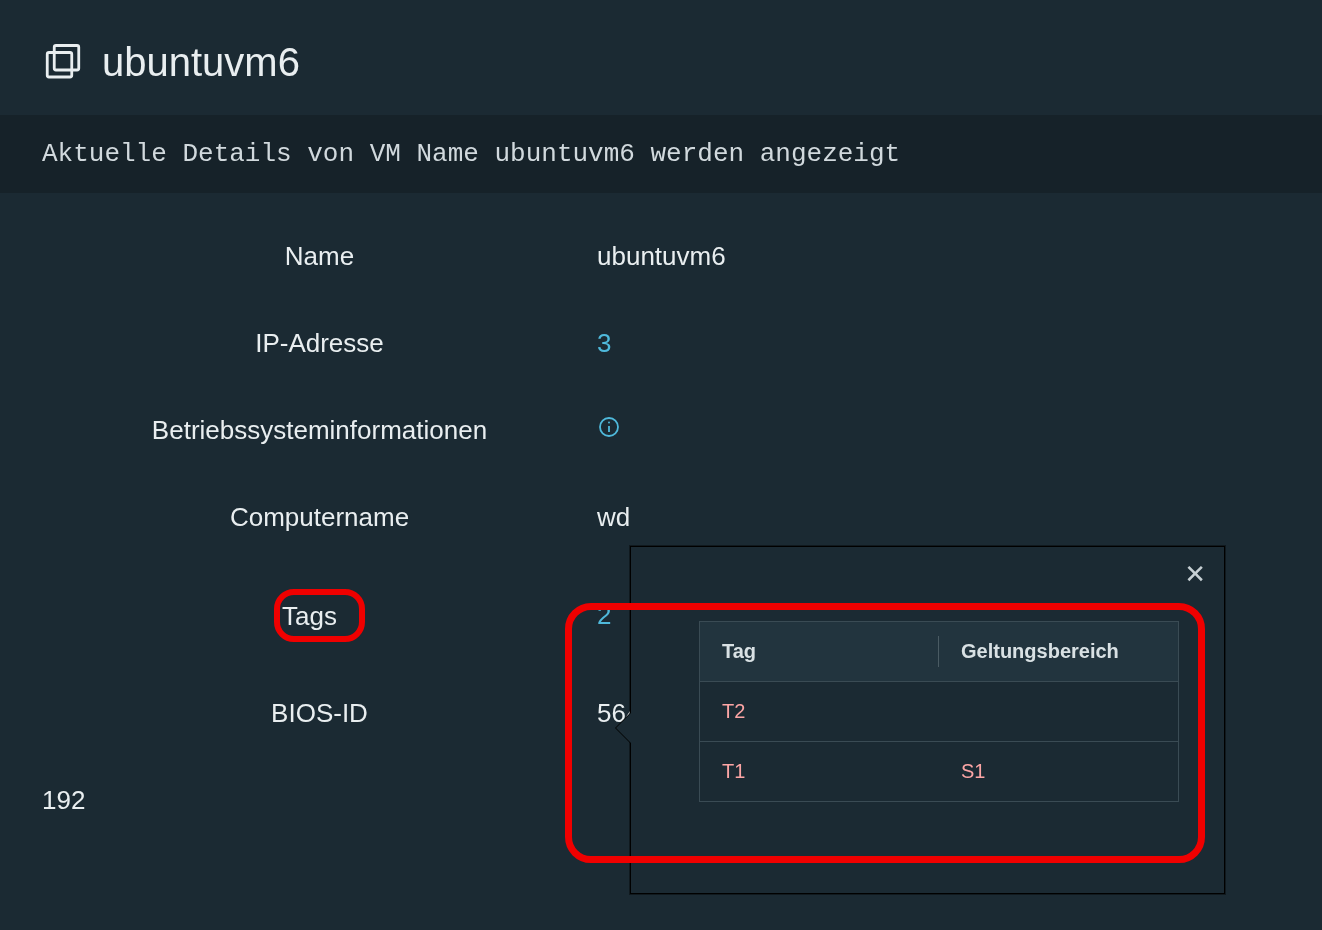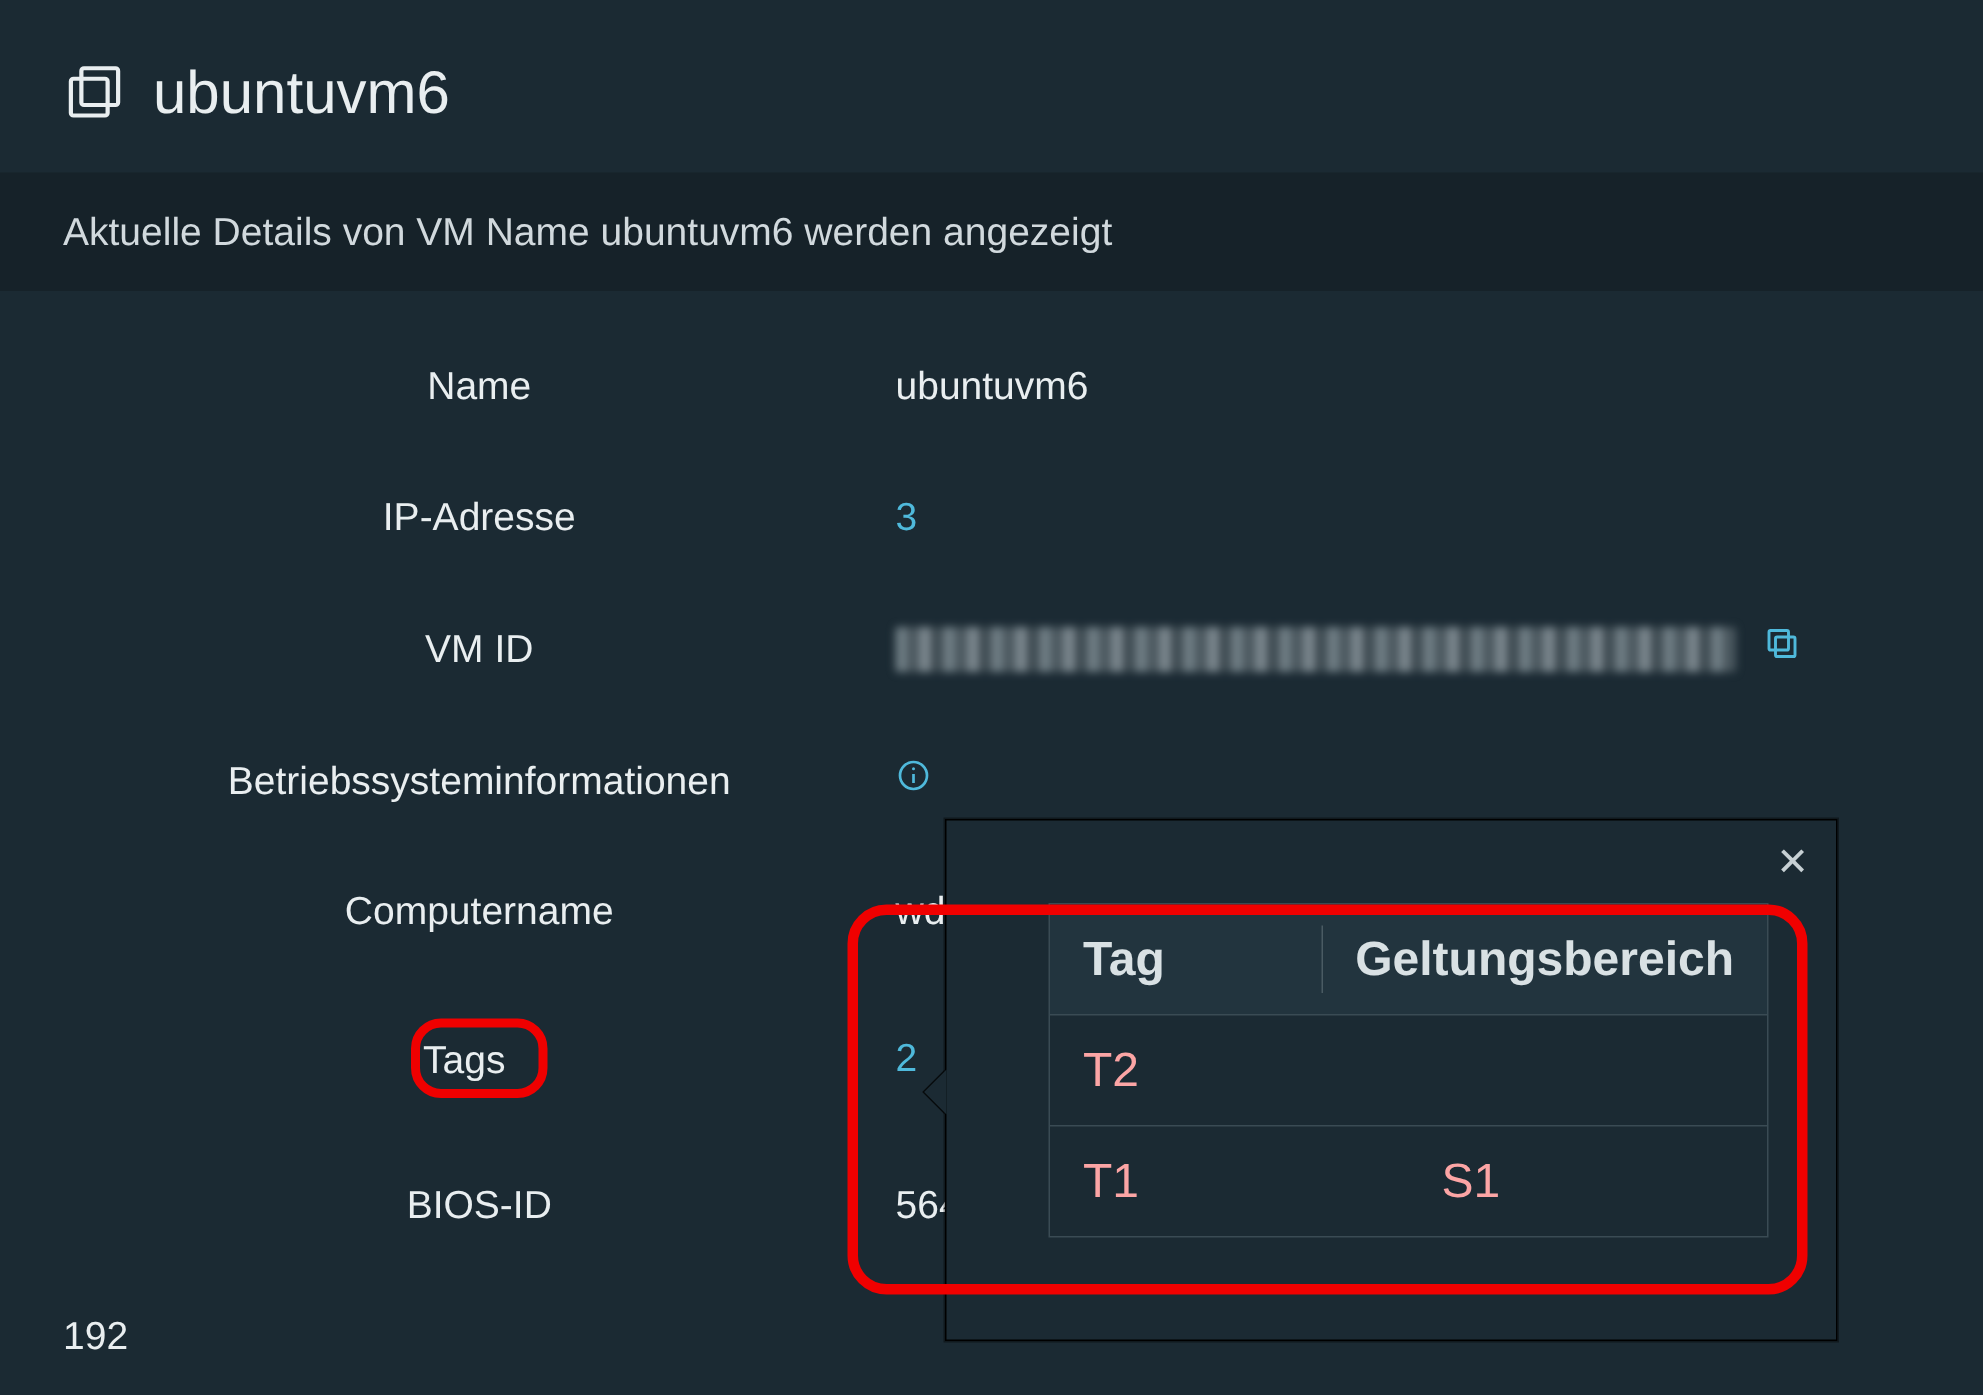"Aktuelle Details von VM Name" .banner { font-family: none -> Liberation Mono, monospace }
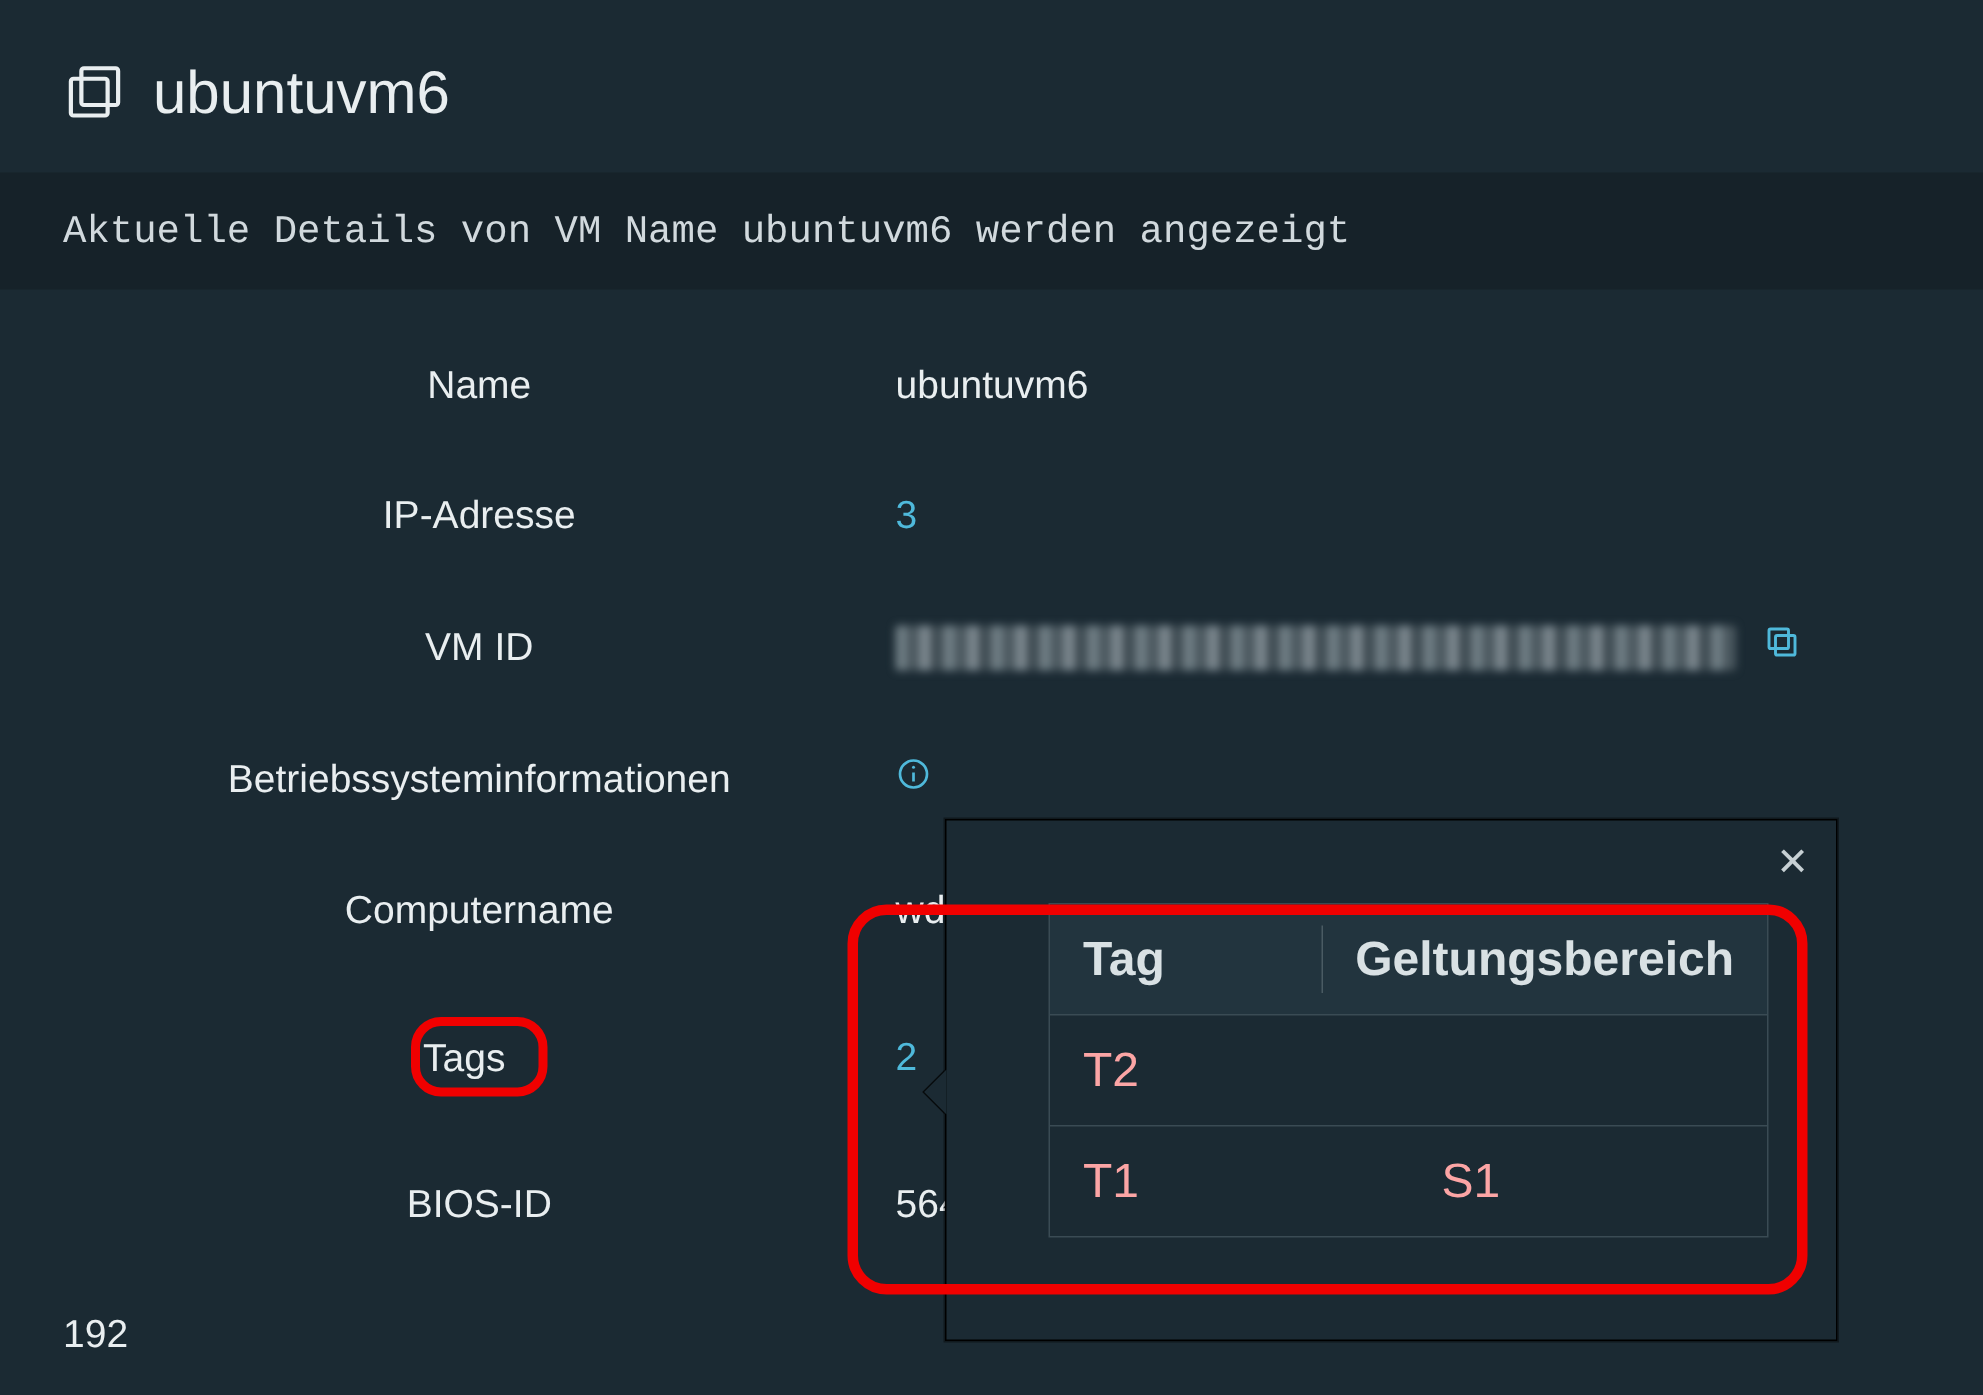"VM ID" div.row { html: <div> <div>VM ID</div> <div> <span></span> <span> <svg> <rect></rect> <rect></rect> </svg> </span> </div> </div> -> none }
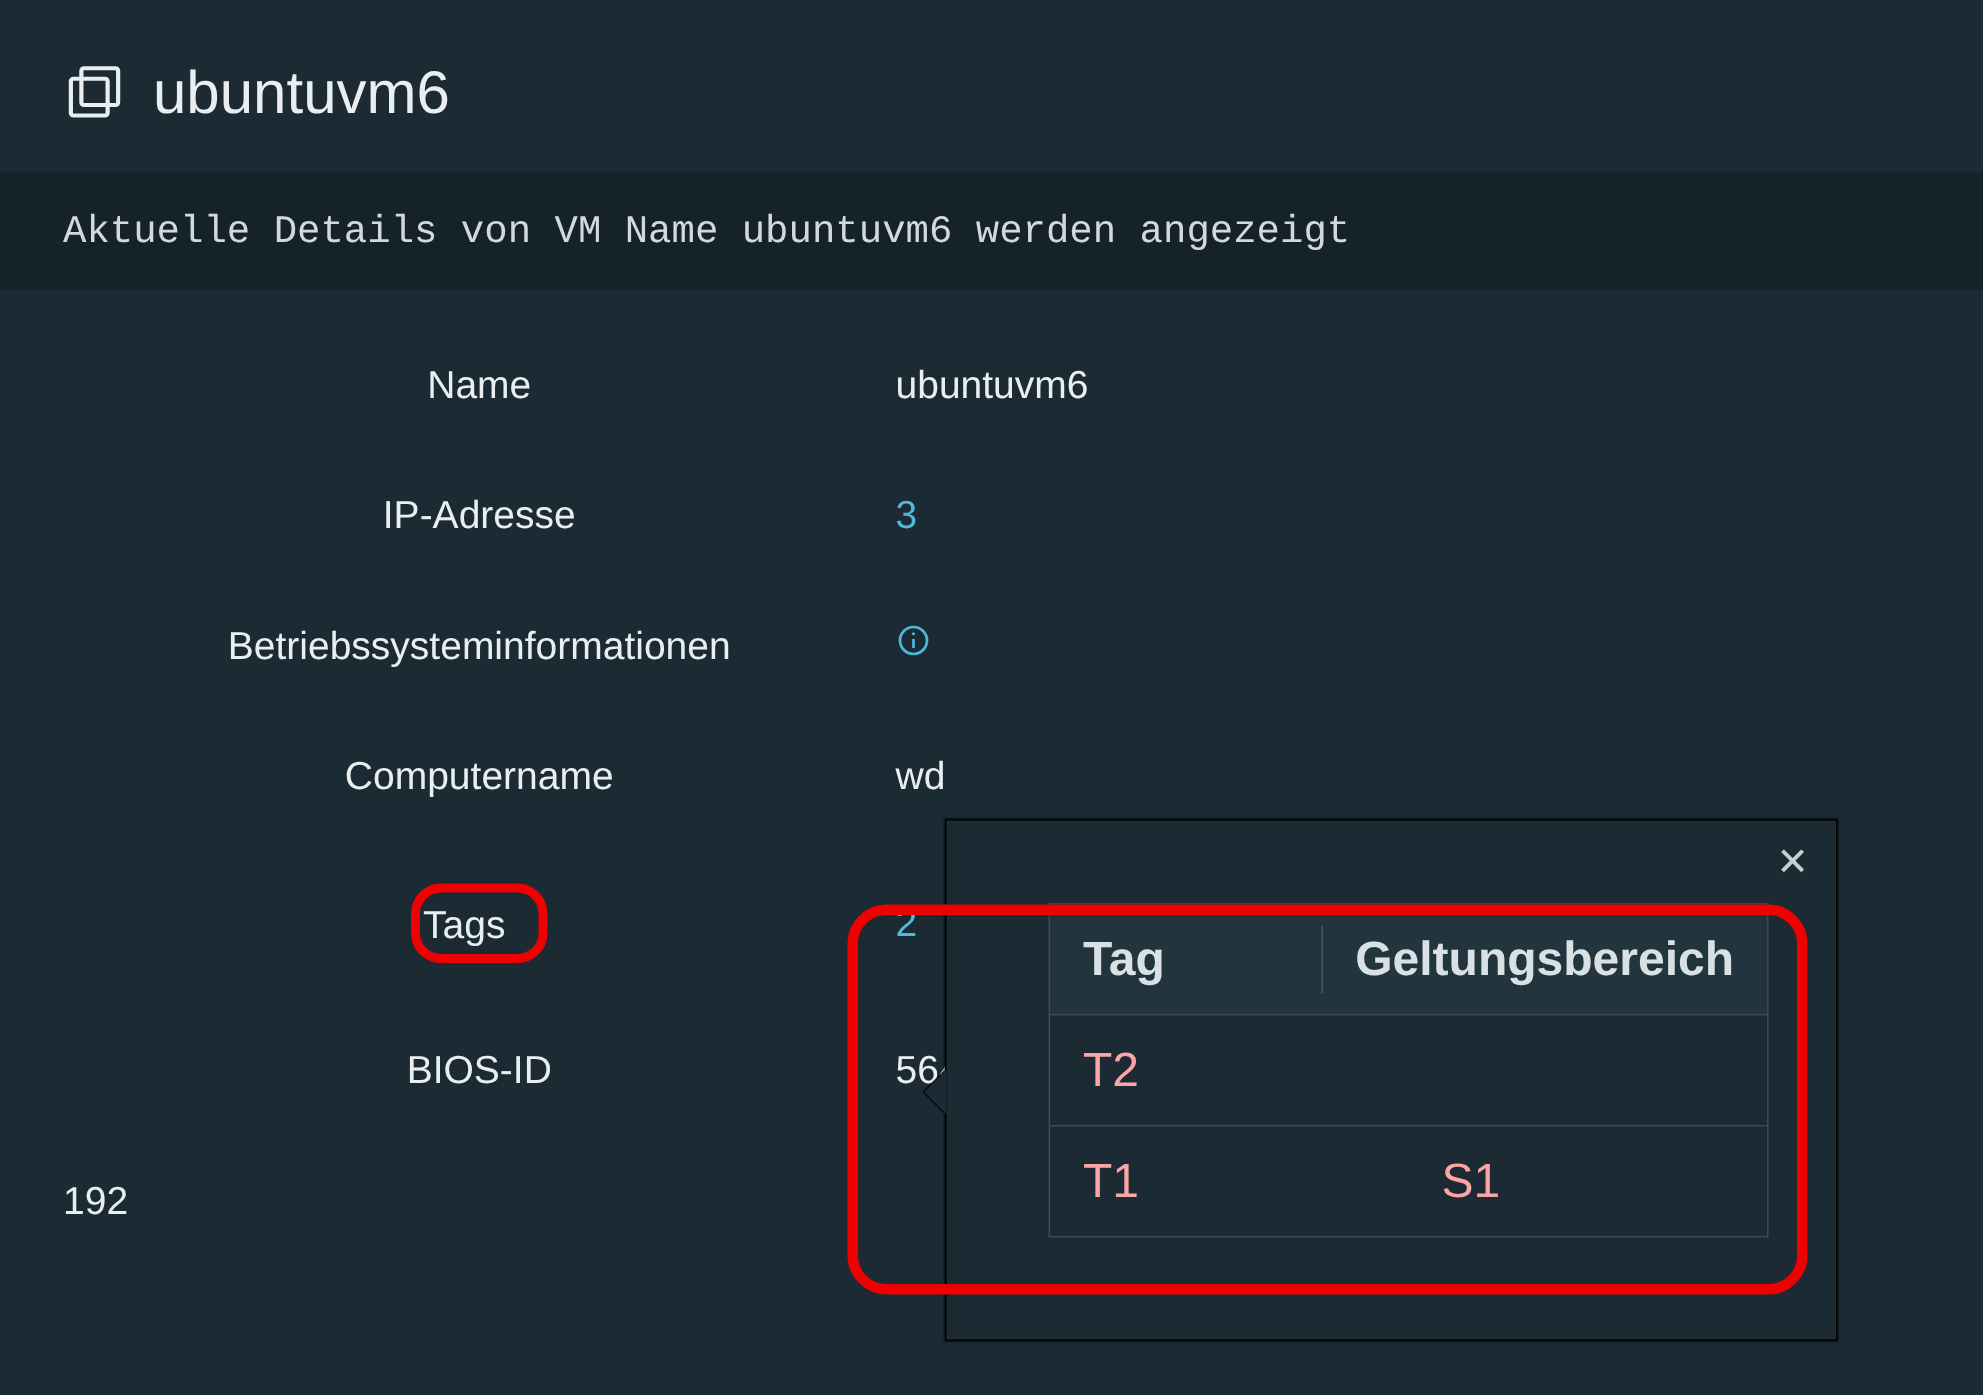"Tag" .pop-table { font-size: 32px -> 20px; top: 55px -> 74px }
